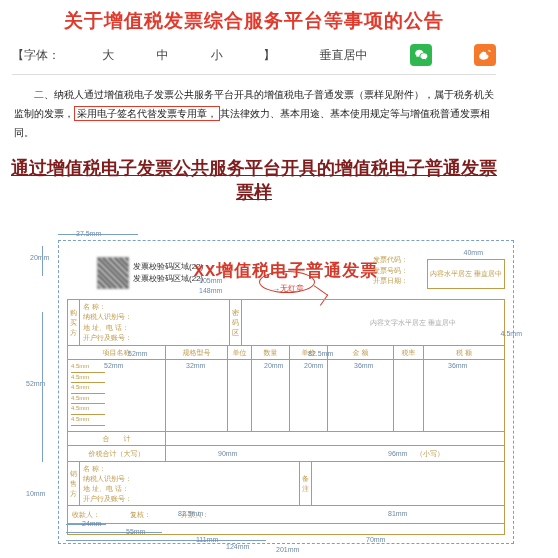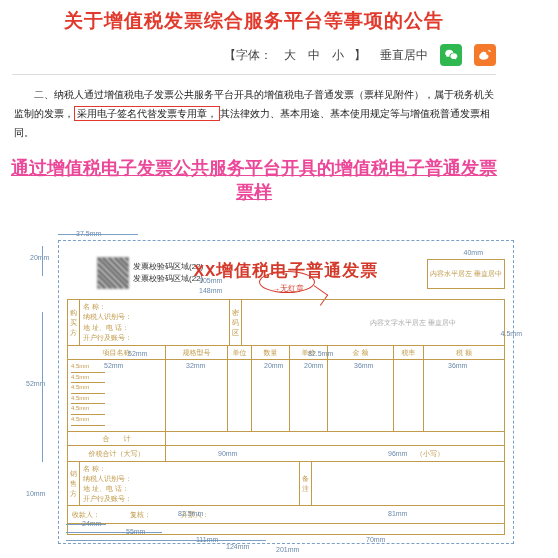"【字体：" .toolbar { justify-content: flex-end -> space-between }
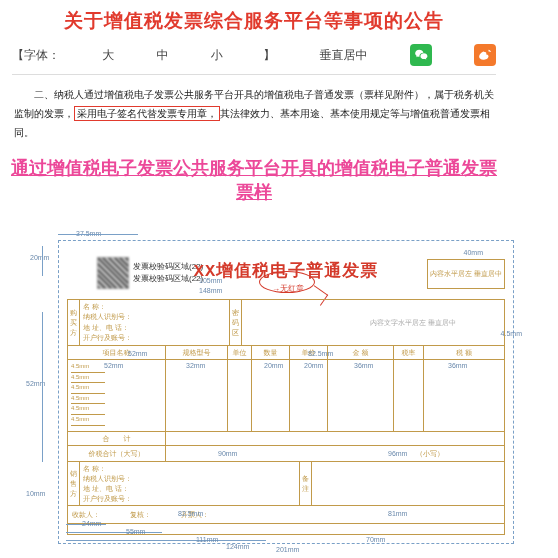"通过增值税电子发票公共服务平台开具的增值税电子普通发票票样" .section-title { color: #ec4899 -> #7f1d1d }
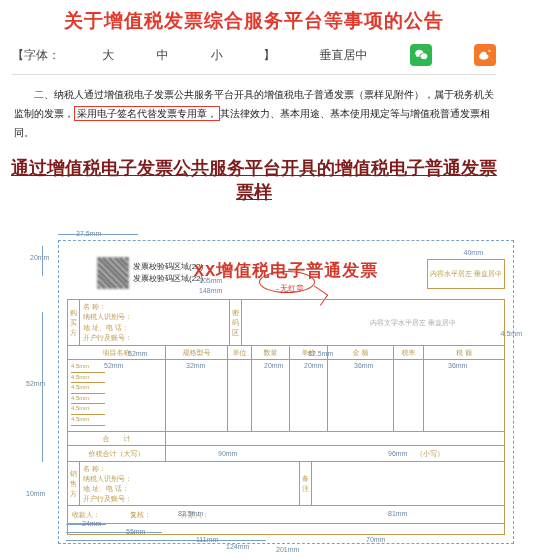"发票代码：" div.rightmeta { html: none -> <div> <div>发票代码：</div> <div>发票号码：</div> <div>开票日期：</div> </div> }
